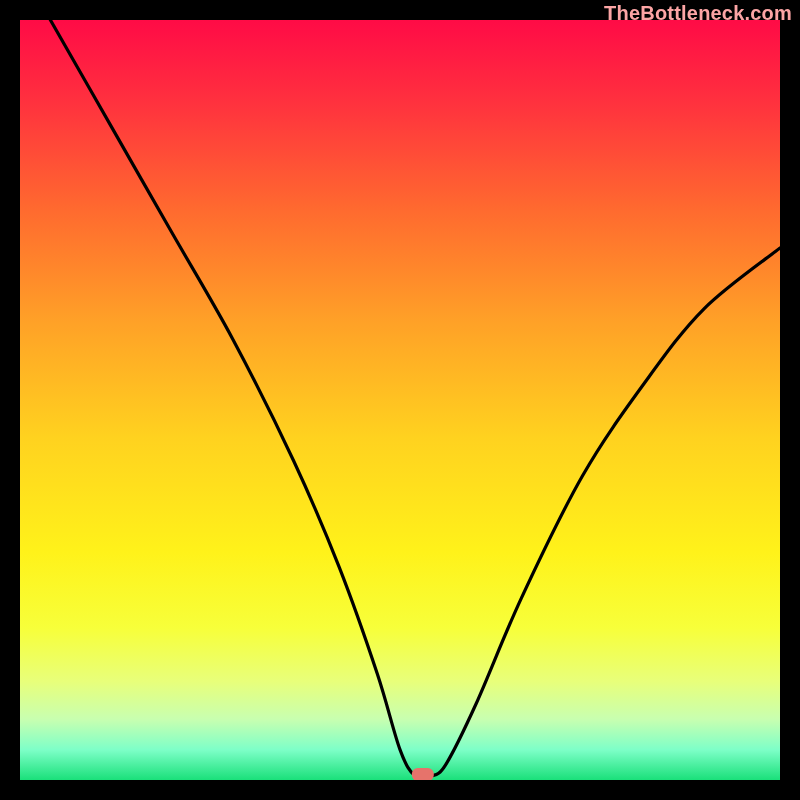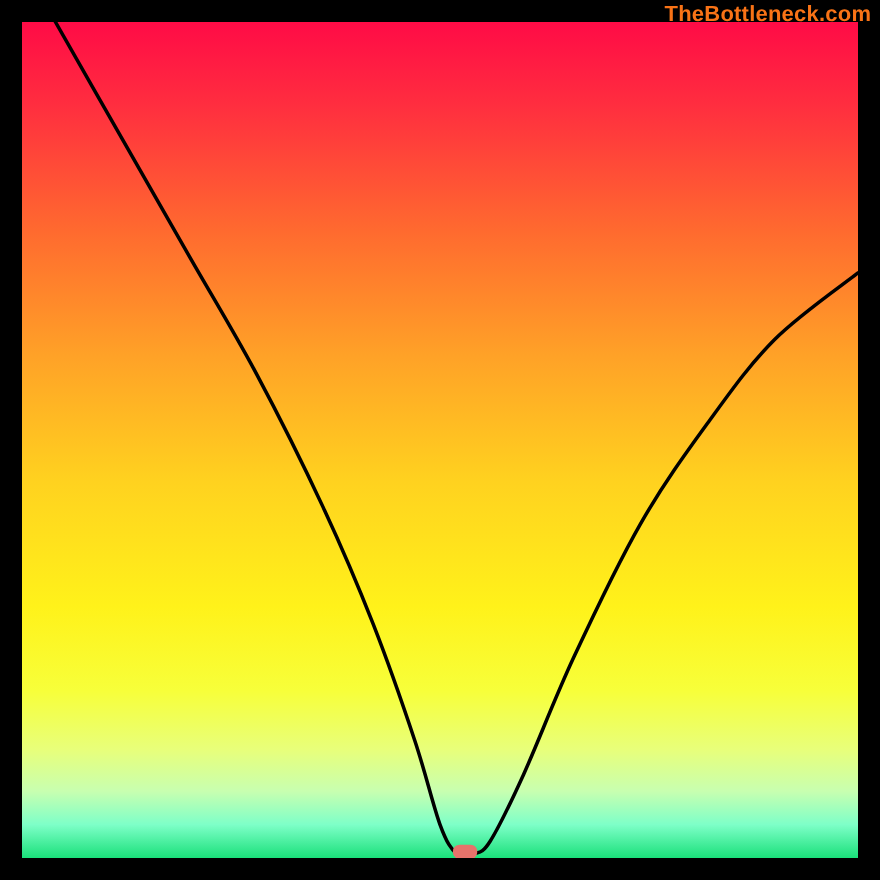"TheBottleneck.com" .watermark { color: #f97316 -> #fca5a5 }
